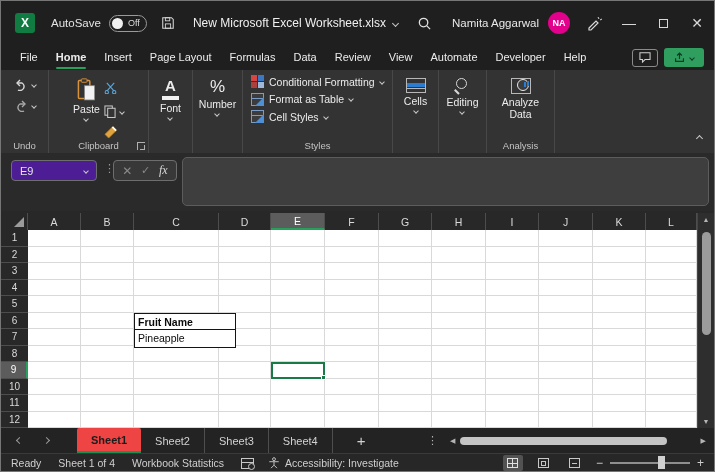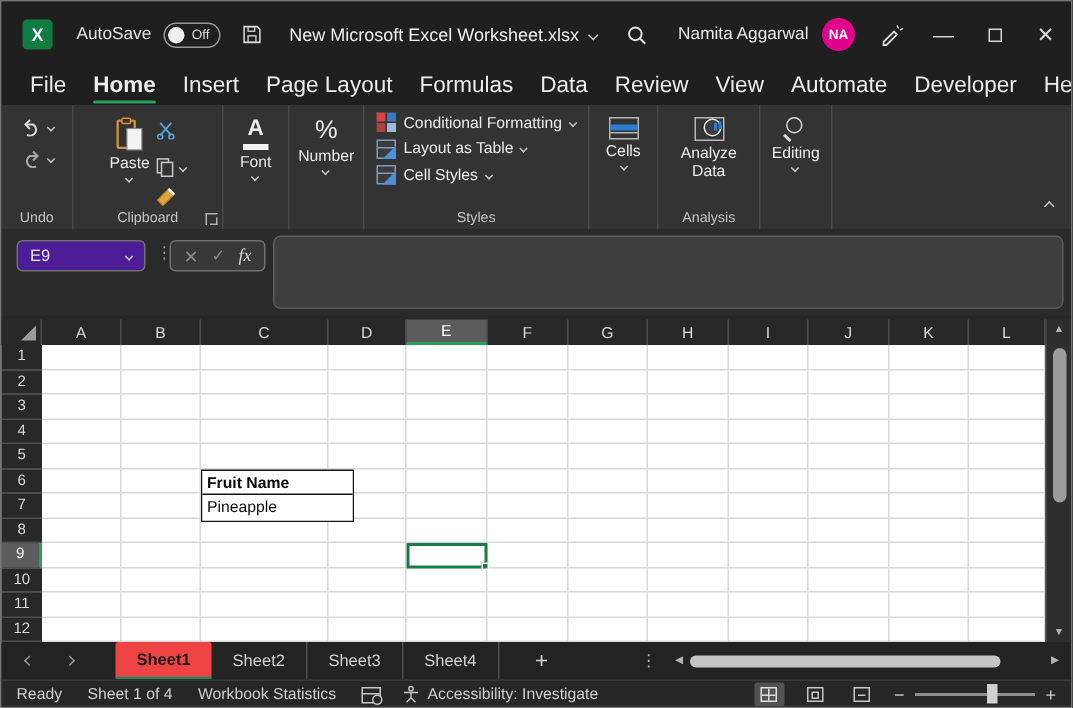"File" .mtab { font-size: 15px -> 11px }
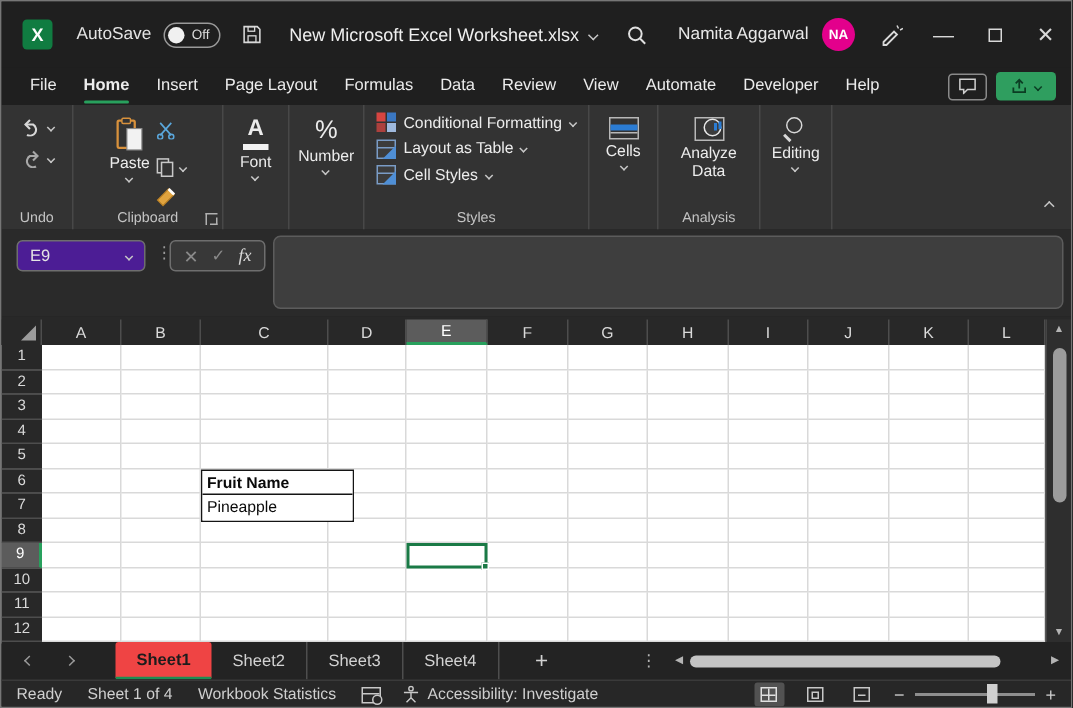"Layout as Table" span { text: Layout -> Format }
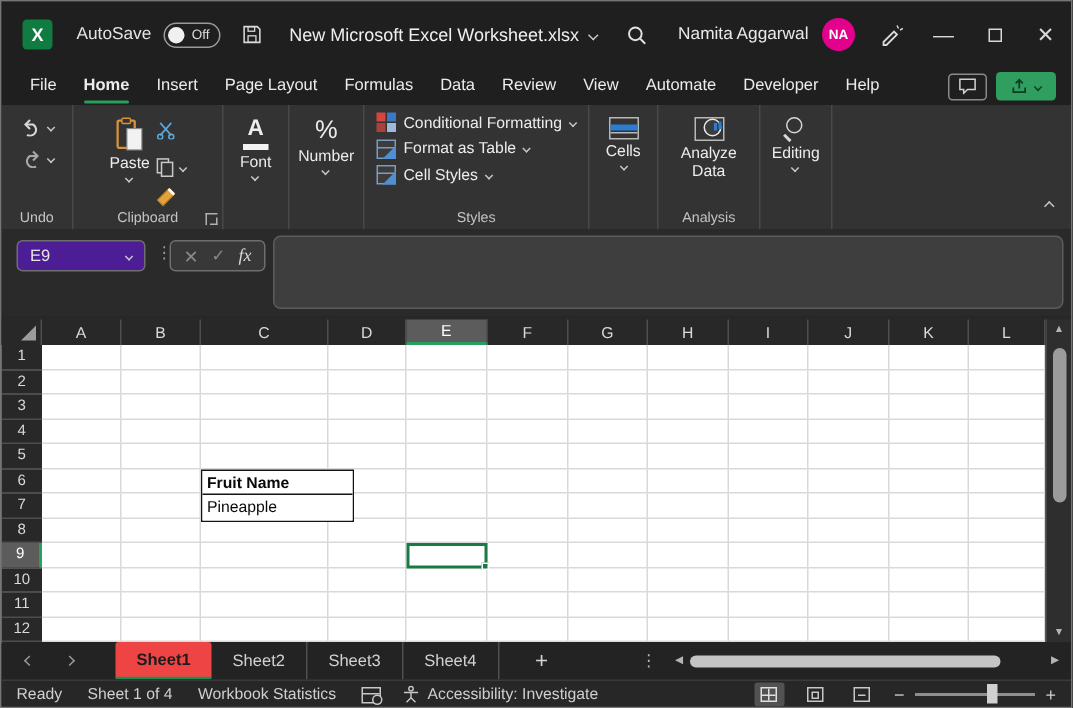"Analyze Data" div.rgroup { order: before "Editing" -> after "Editing" }
